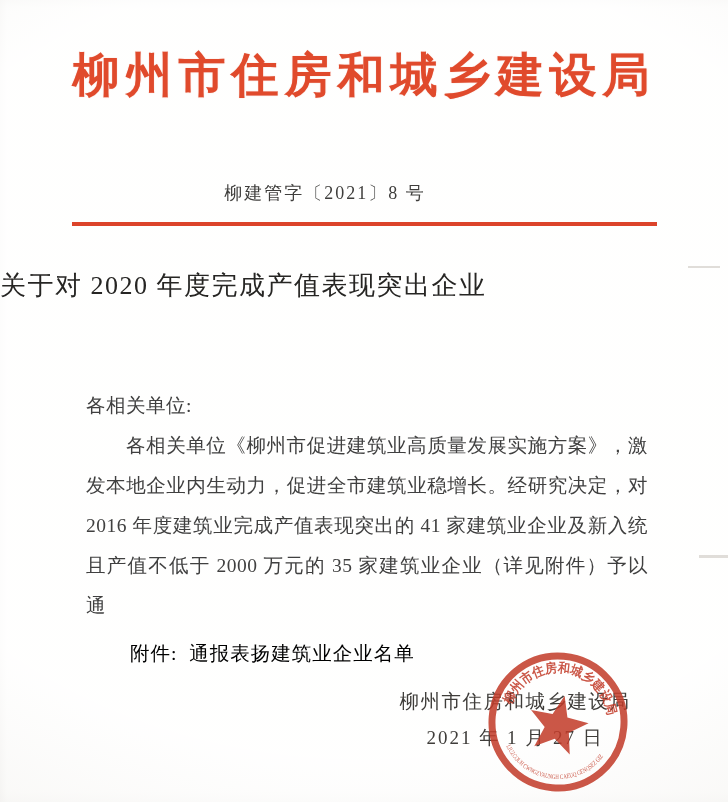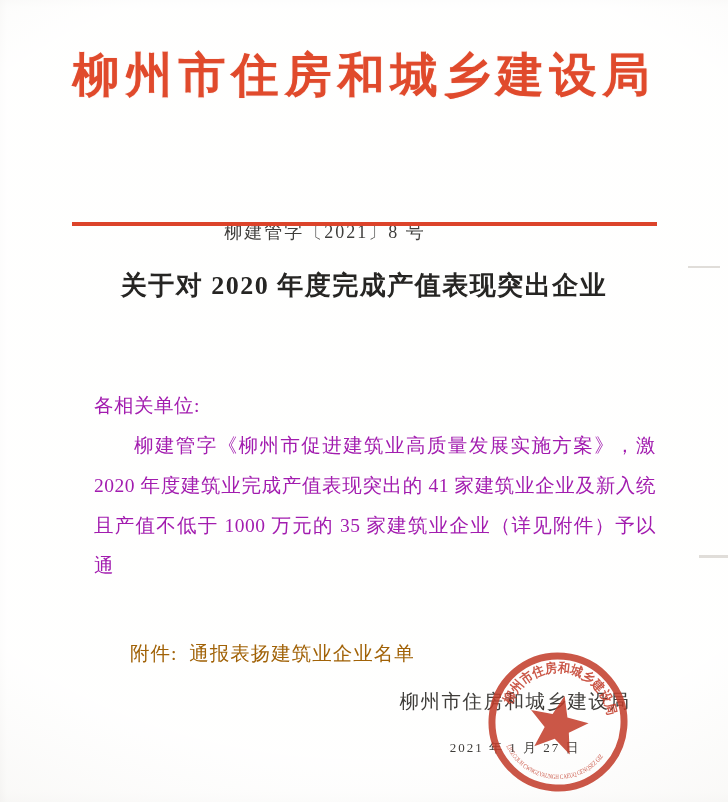"柳建管字〔2021〕8 号" .doc-number { margin-top: 39px -> none }
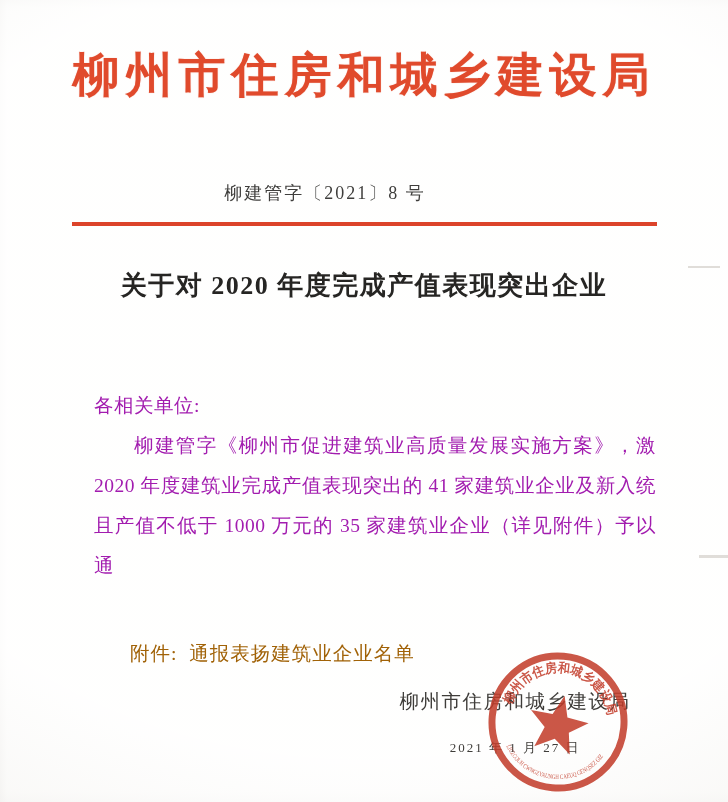"关于对 2020 年度完成产值表现突出企业" .doc-title { font-weight: 700 -> 400; text-align: center -> left }
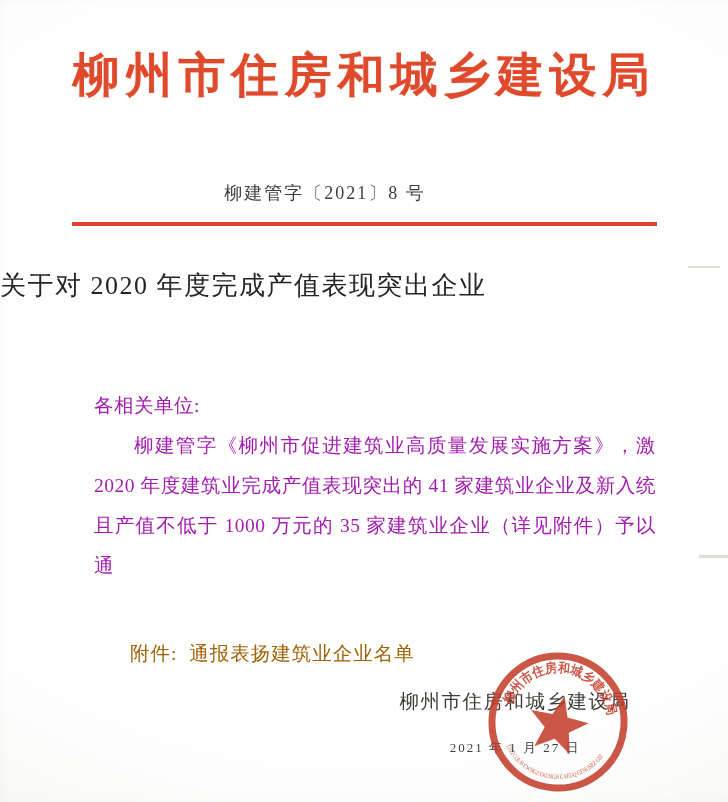"各相关单位:" .body-block { color: #a21caf -> #404040; left: 94px -> 86px }
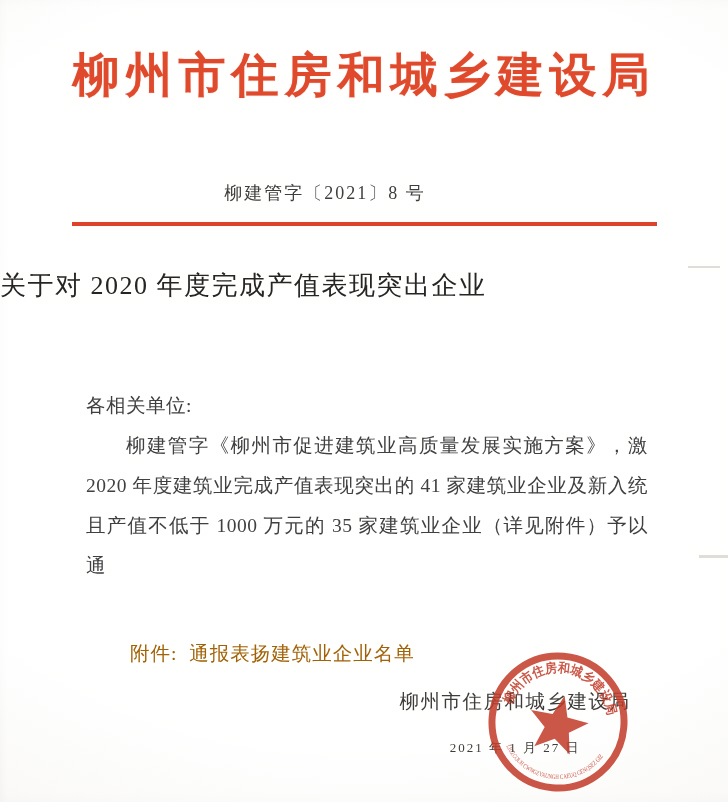"柳建管字《柳州市促进建筑业高质量发展实施方案》，激" div.body-line { text: 柳建管字 -> 各相关单位 }
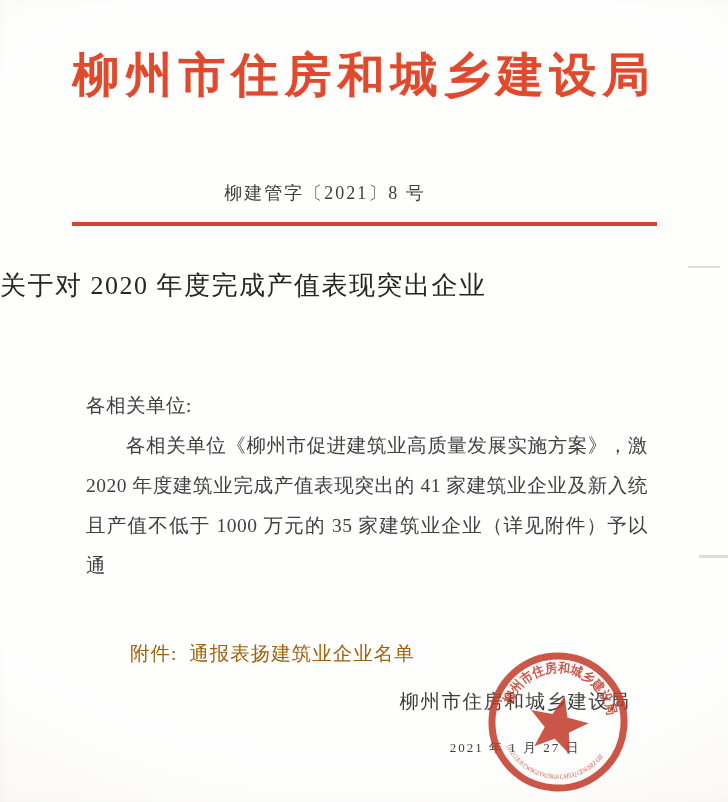"发本地企业内生动力，促进全市建筑业稳增长。经研究决定，对" div.body-line { html: none -> <div>发本地企业内生动力，促进全市建筑业稳增长。经研究决定，对</div> }
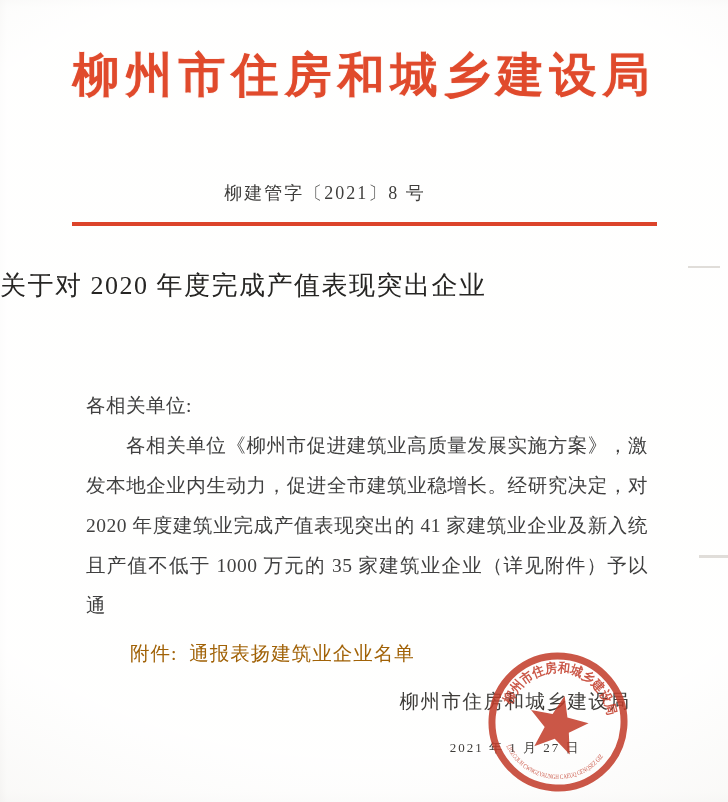"2020 年度建筑业完成产值表现突出的 41 家建筑业企业及新入统" div.body-line { text: 2020 -> 2016 }
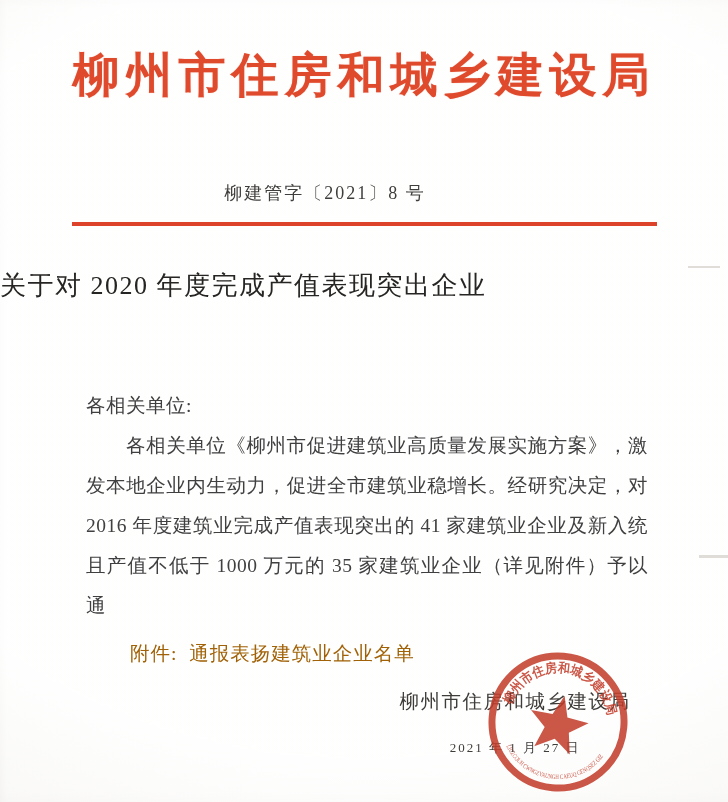"且产值不低于 1000 万元的 35 家建筑业企业（详见附件）予以通" div.body-line { text: 1000 -> 2000 }
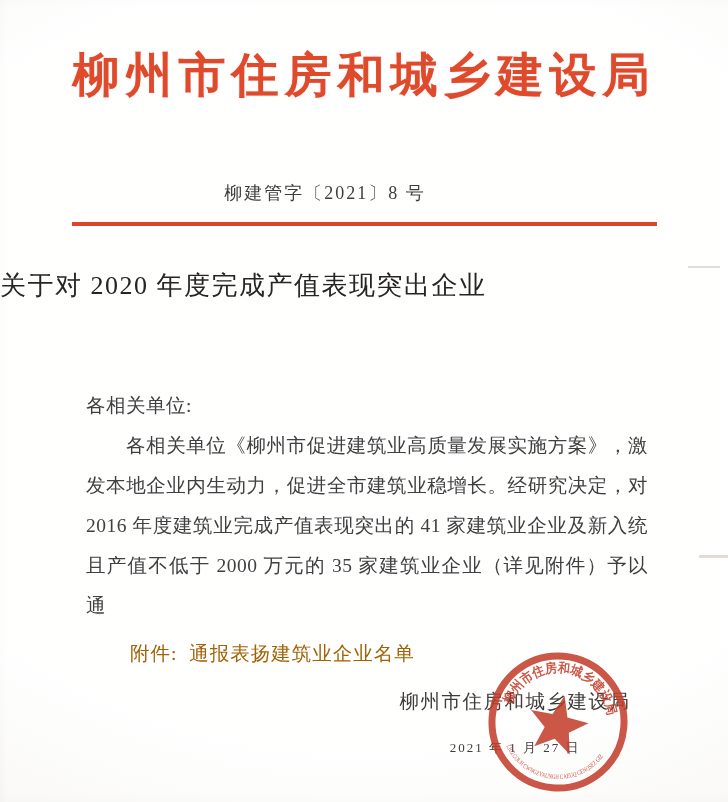"附件: 通报表扬建筑业企业名单" .attachment-line { color: #a16207 -> #000000 }
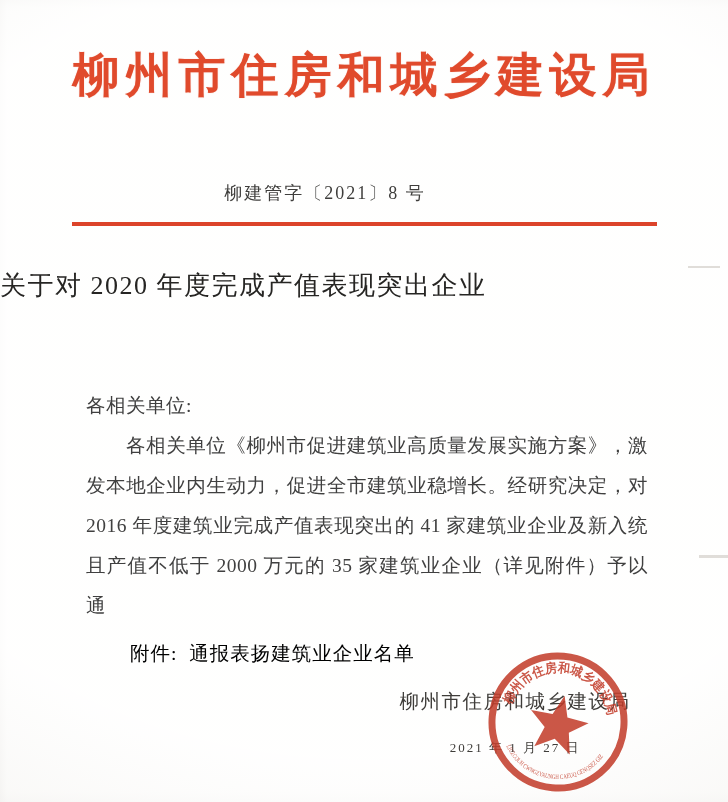"2021 年 1 月 27" .date-line { font-size: 13px -> 19px; margin-top: 24px -> 10px }
